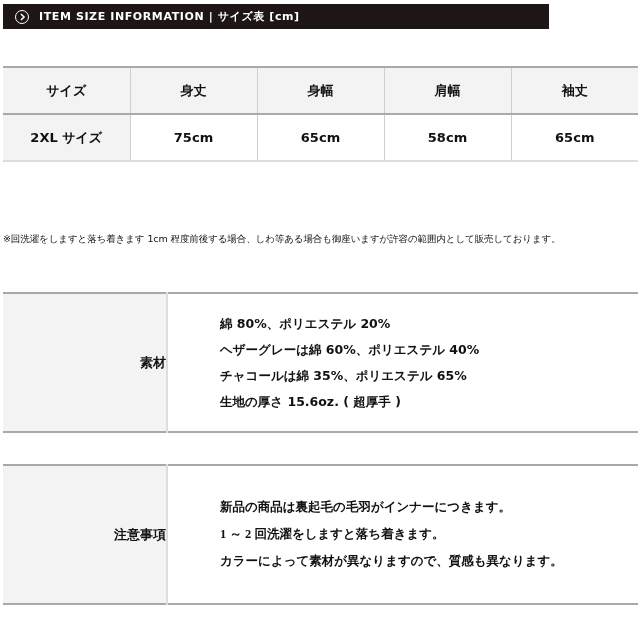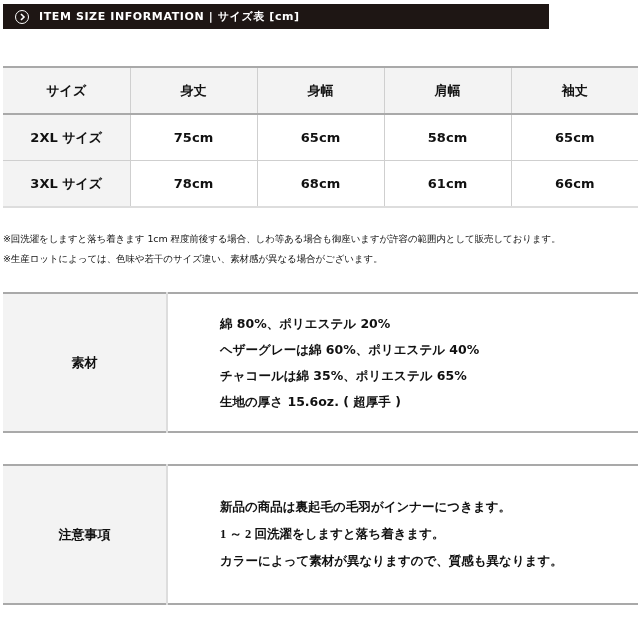"3XL サイズ" tr { html: <tr> <td>3XL サイズ</td> <td>78cm</td> <td>68cm</td> <td>61cm</td> <td>66cm</td> </tr> -> none }
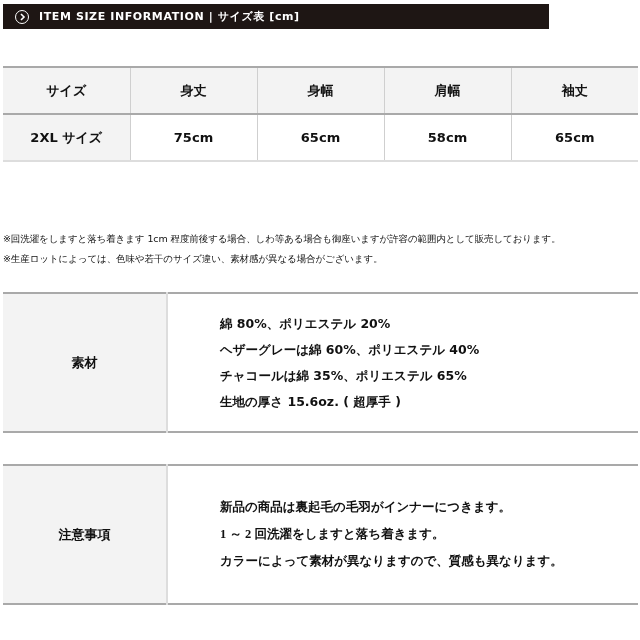"※生産ロットによっては、色味や若干のサイズ違い、素材感が異なる場合がございます。" div { html: <div>※生産ロットによっては、色味や若干のサイズ違い、素材感が異なる場合がございます。</div> -> none }
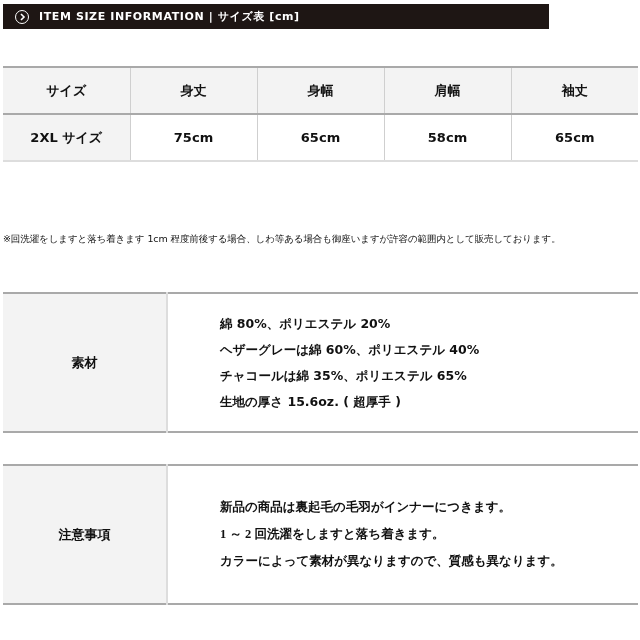"素材" .info-table .label-cell { text-align: center -> right }
